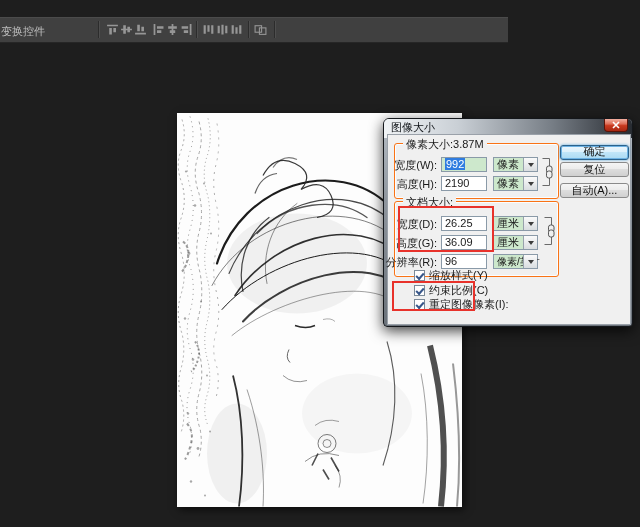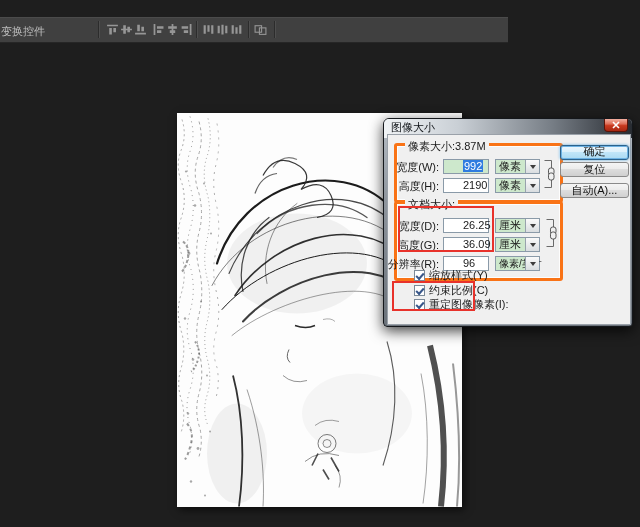"像素大小:3.87M" .grp { border: 3px solid #f97316 -> 1px solid #f97316 }
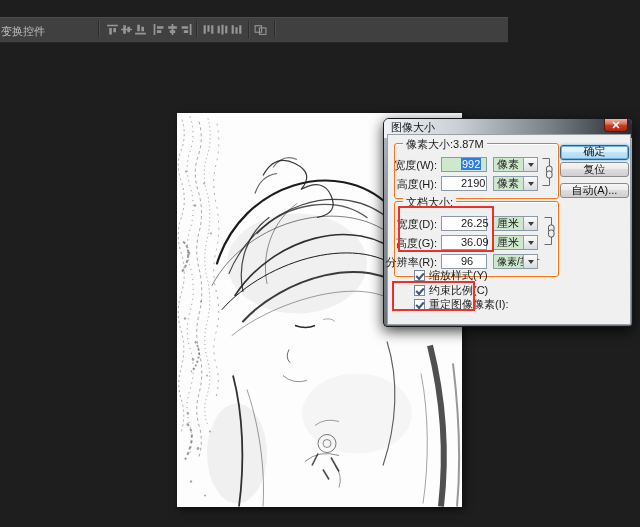"992" .field { padding: 1px 19px -> 1px 3px }
